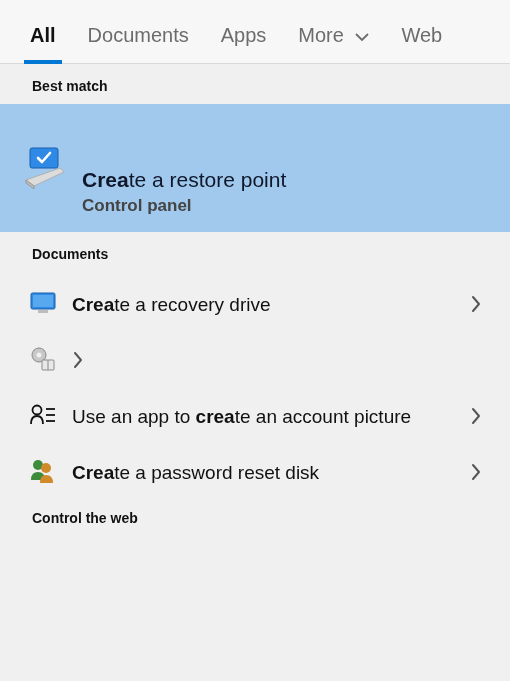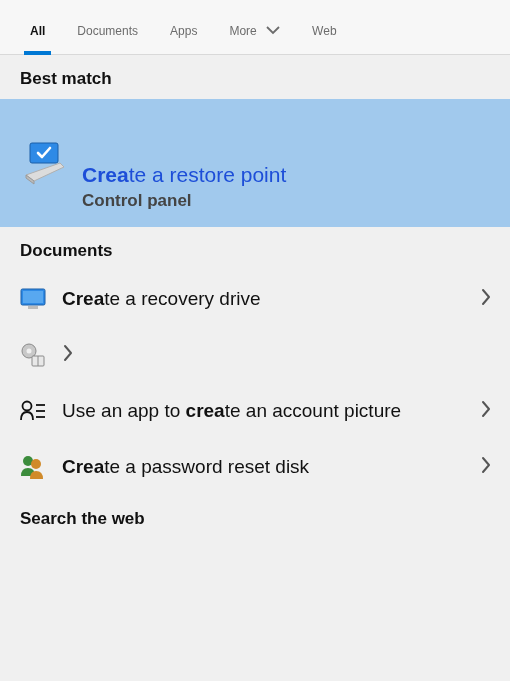"All" .tab { font-size: 12px -> 20px }
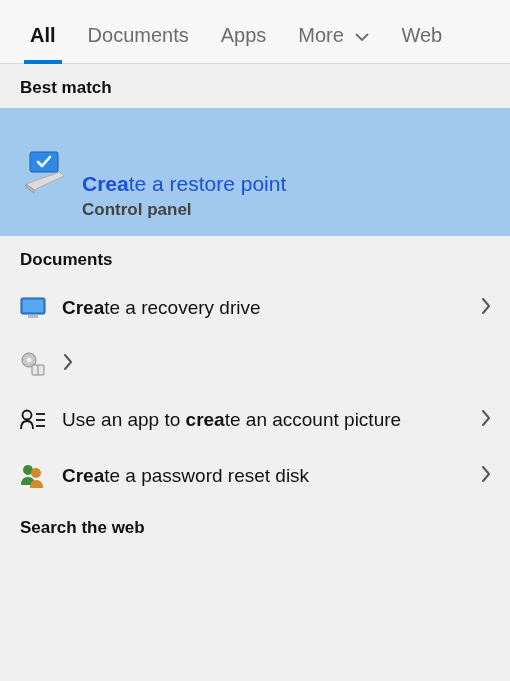"Best match" .section-header { font-size: 17px -> 14px; padding: 14px 20px 10px 20px -> 14px 20px 10px 32px }
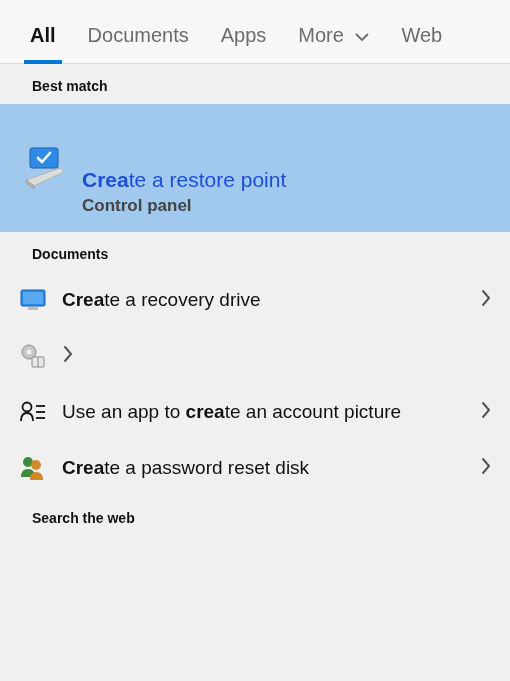"Create a restore point" .bm-title { color: #1d4ed8 -> #0f172a }
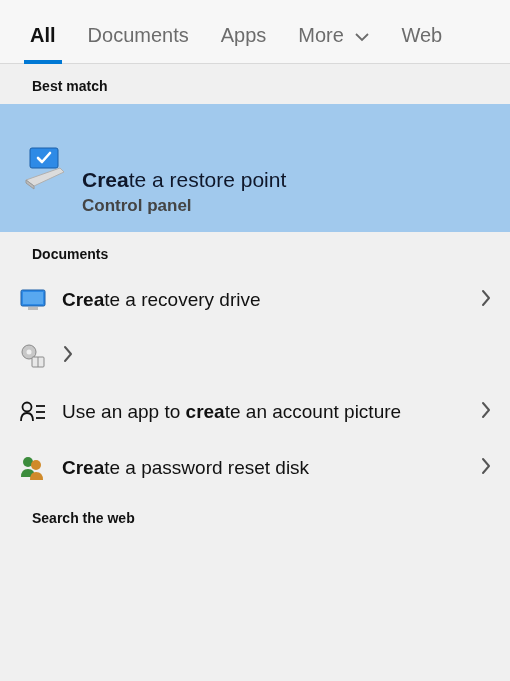"Create a recovery drive" .result-row { align-items: center -> flex-end; padding: 10px 18px -> 10px 28px }
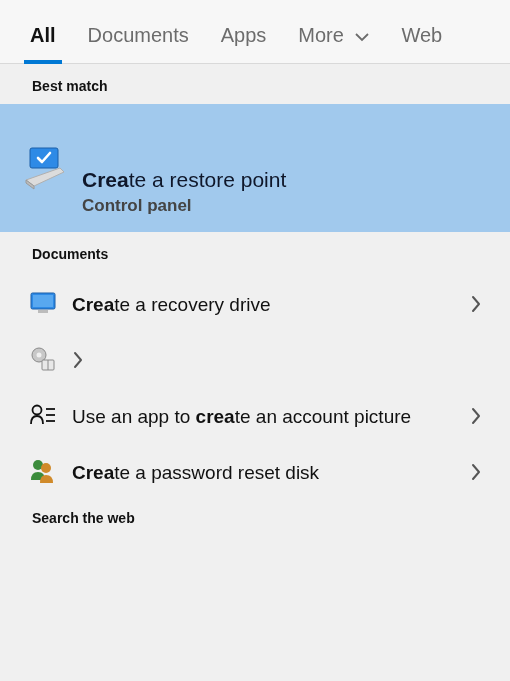"Search the web" div.section-header { text: Search -> Control }
